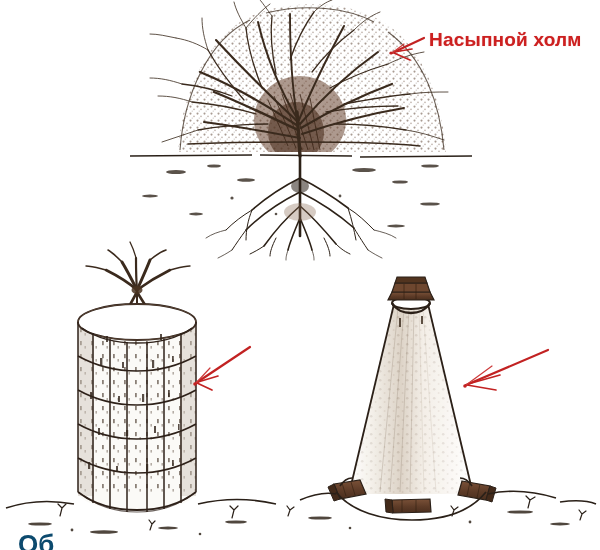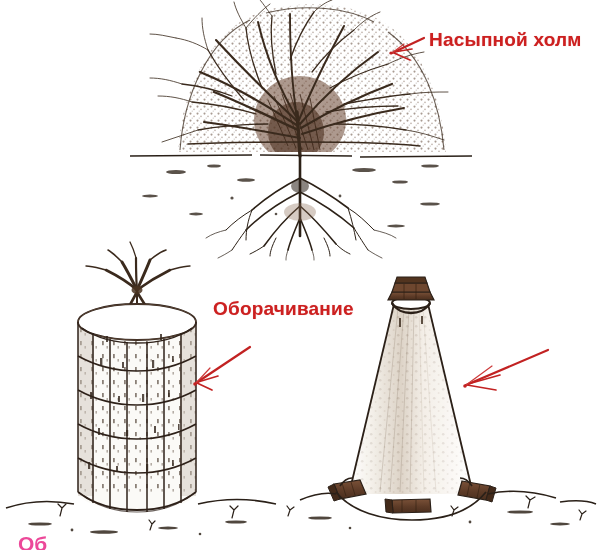"Оборачивание" span { html: <span>Оборачивание</span> -> none }
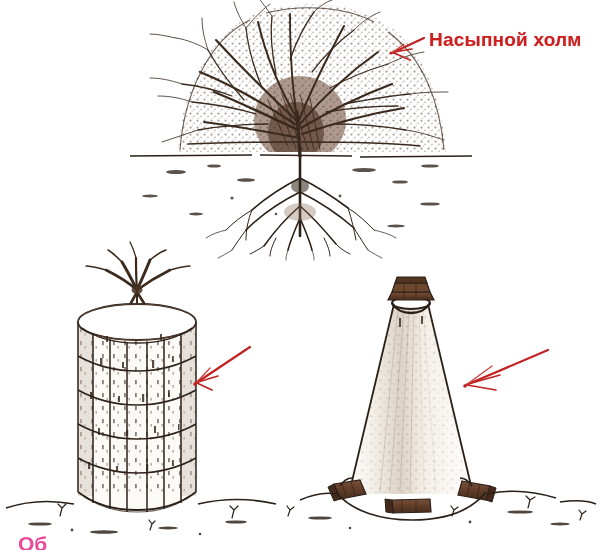"Об" .cut-text { color: #ec4899 -> #0c4a6e; font-size: 21px -> 26px }
